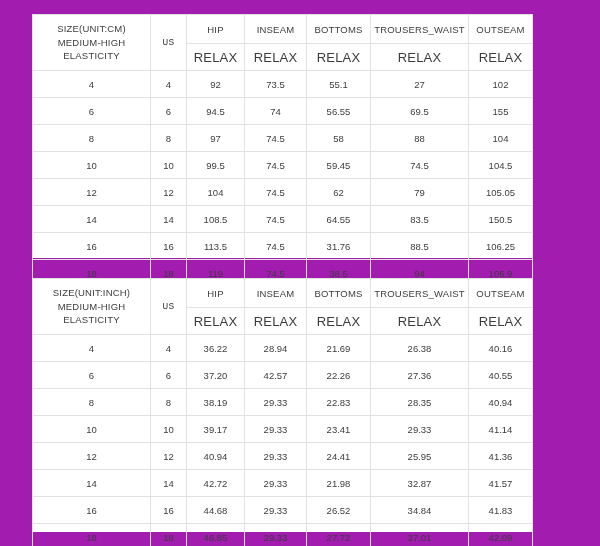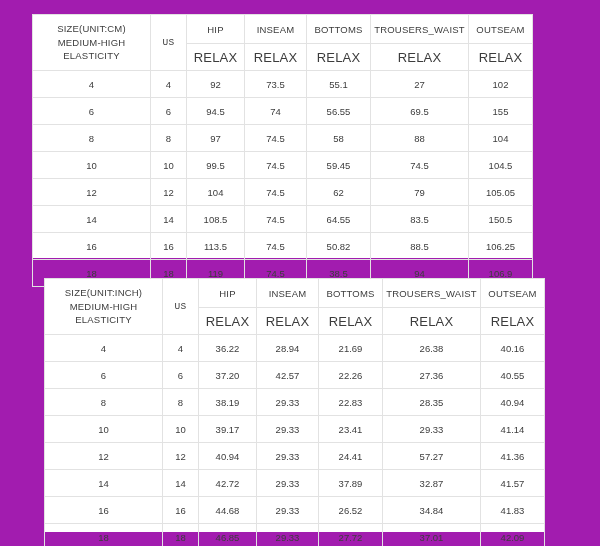"50.82" td { text: 50.82 -> 31.76 }
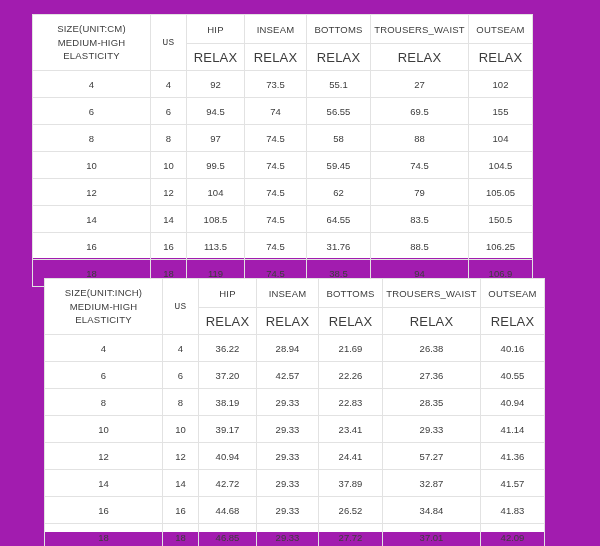"SIZE(UNIT:INCH)" #card-inch { left: 44px -> 32px }
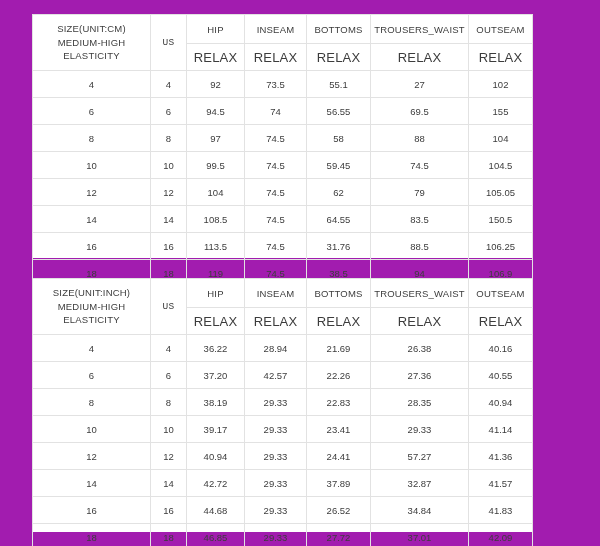"57.27" td { text: 57.27 -> 25.95 }
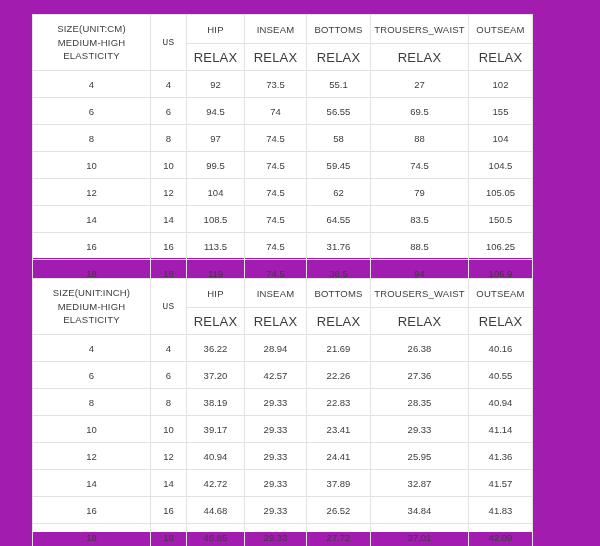"37.89" td { text: 37.89 -> 21.98 }
